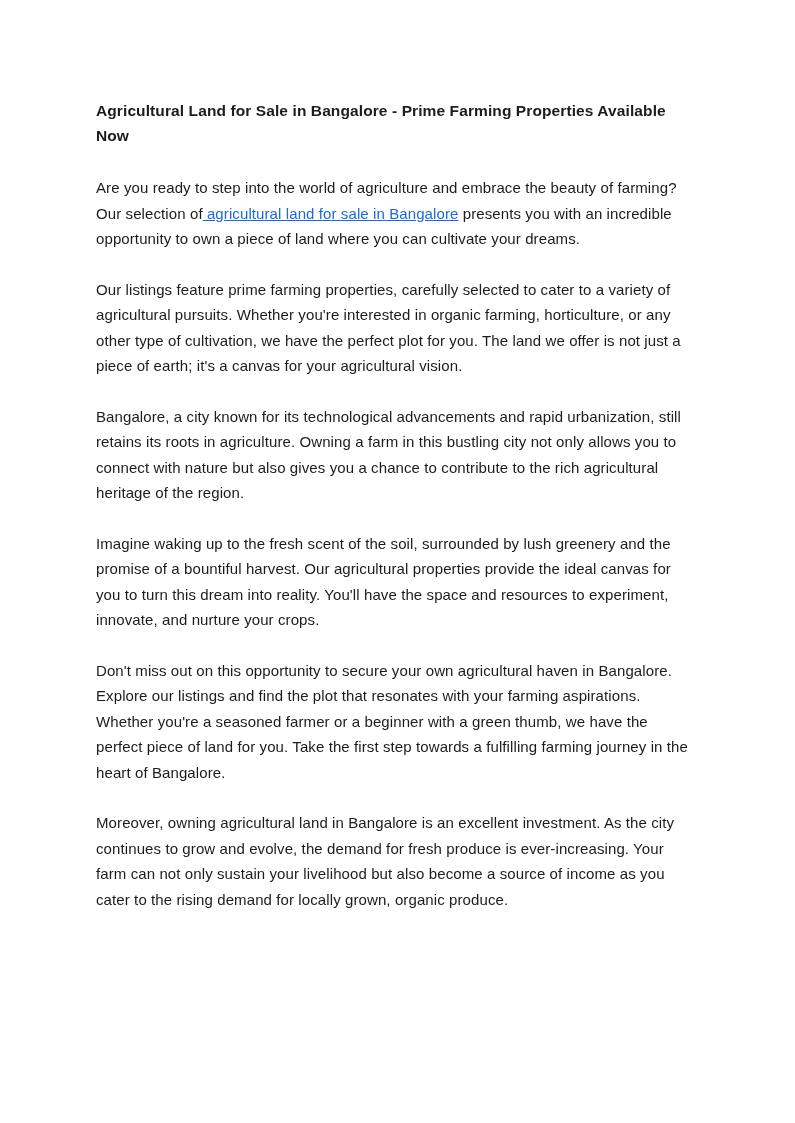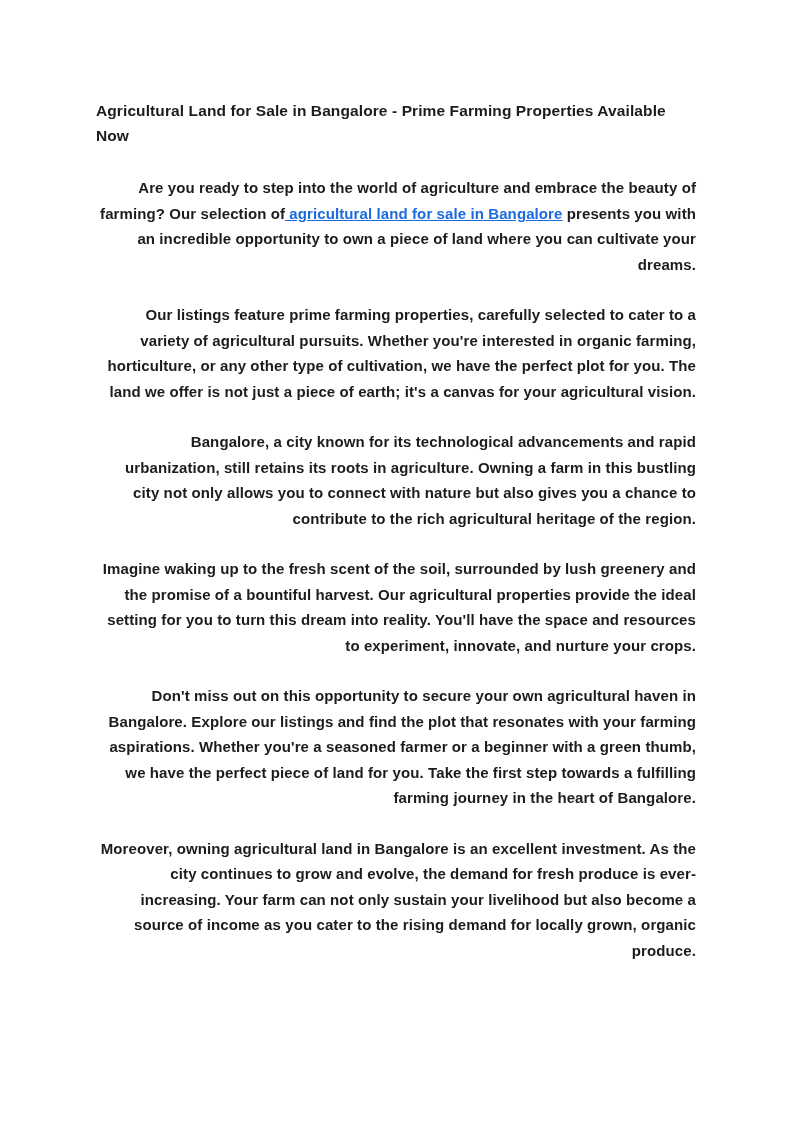"Are you ready to step" .doc-para { font-weight: 700 -> 400; text-align: right -> none }
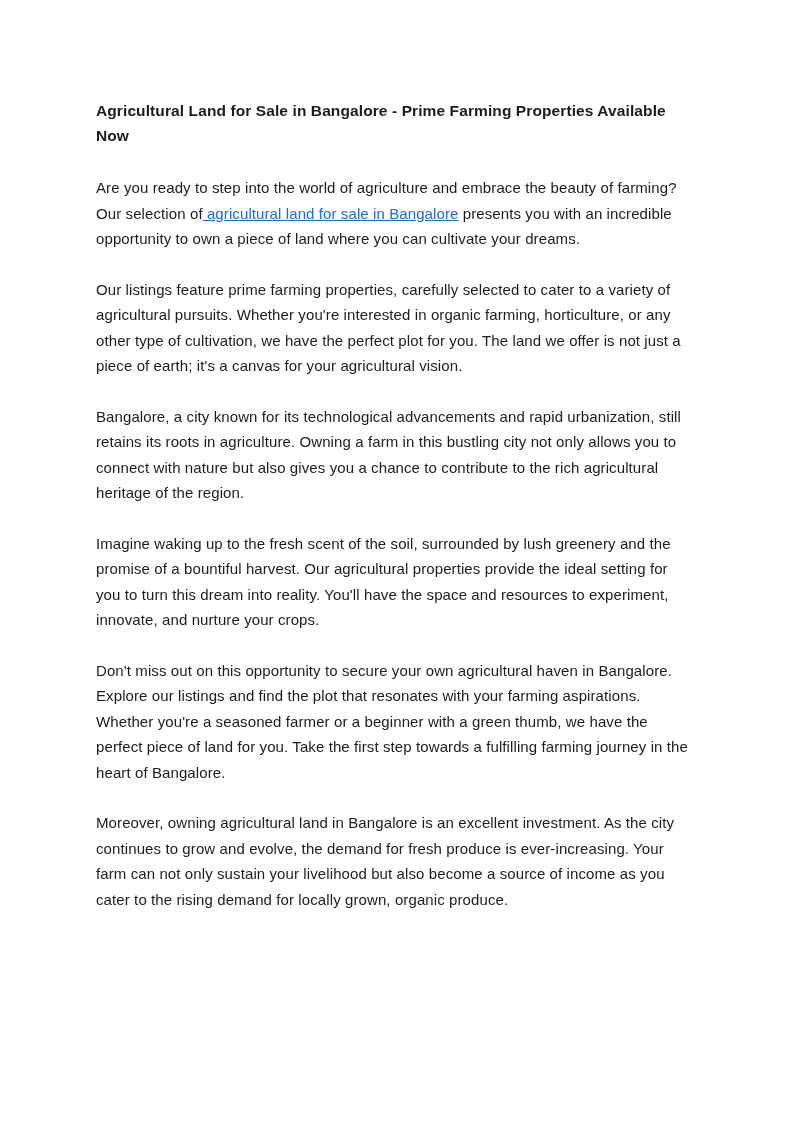"Imagine waking up to the" p.doc-para { text: setting -> canvas }
